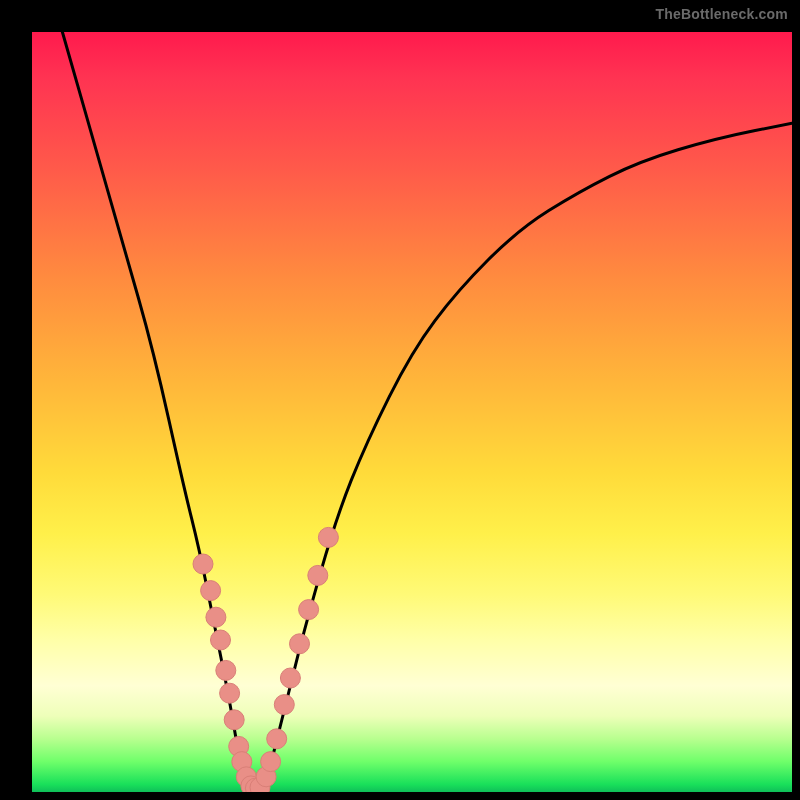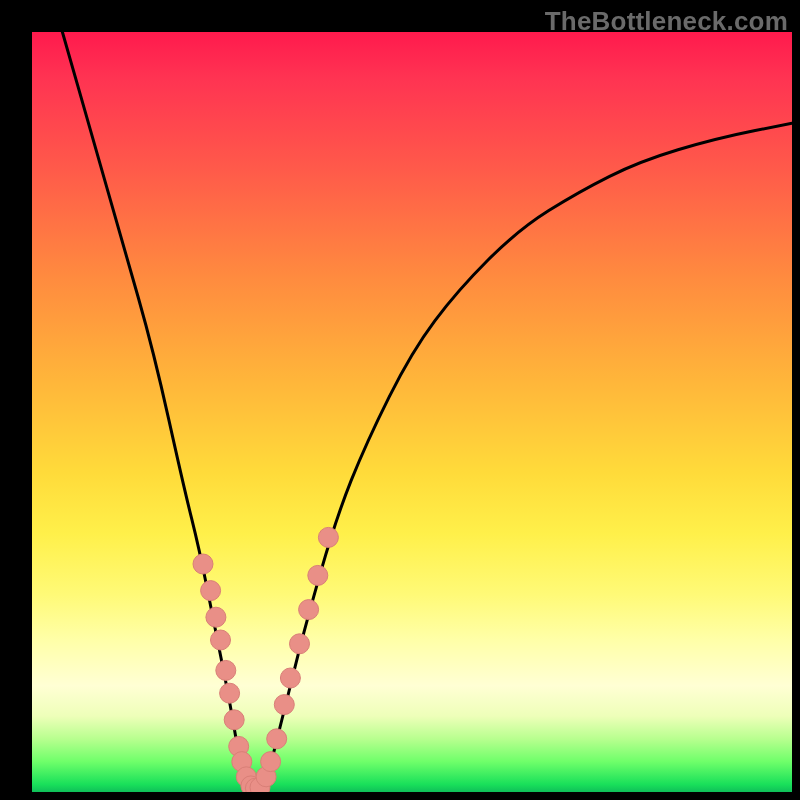"TheBottleneck.com" .attribution { font-size: 26px -> 14px }
